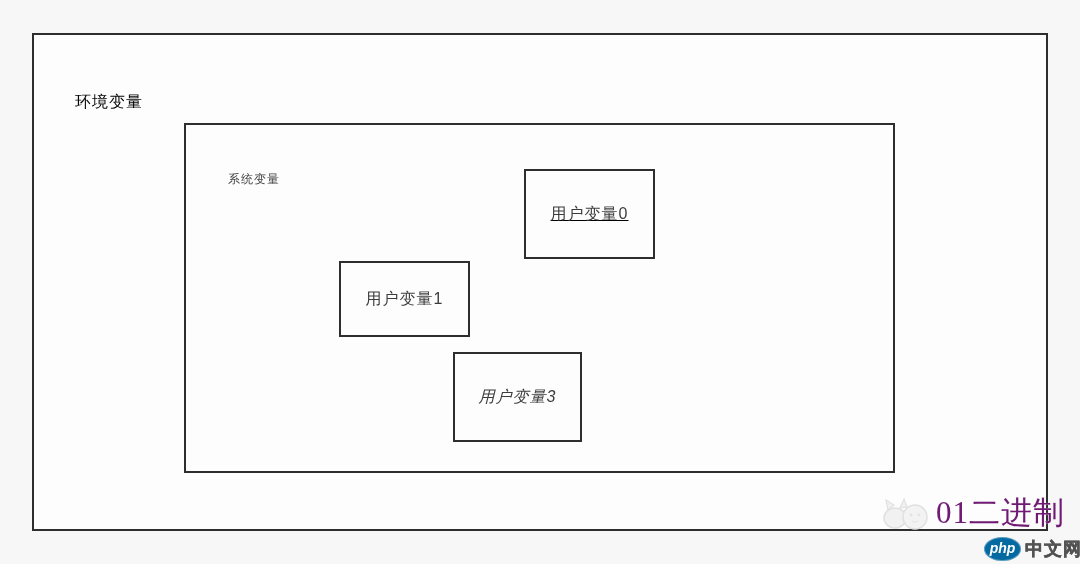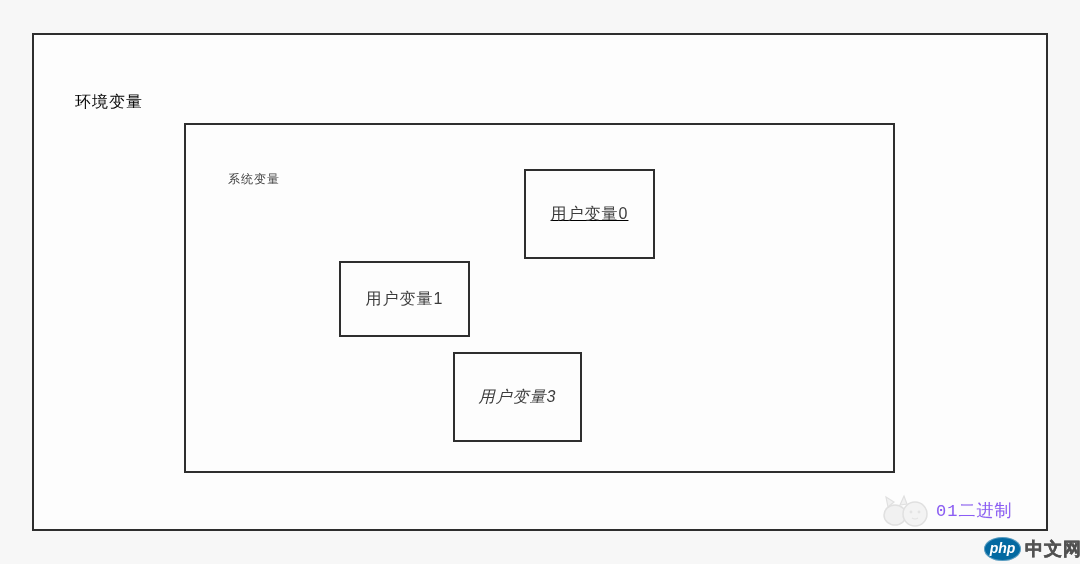"01二进制" .watermark-text { color: #8b5cf6 -> #701a75; font-family: Liberation Mono, monospace -> Liberation Serif, serif; font-size: 17px -> 31px }
